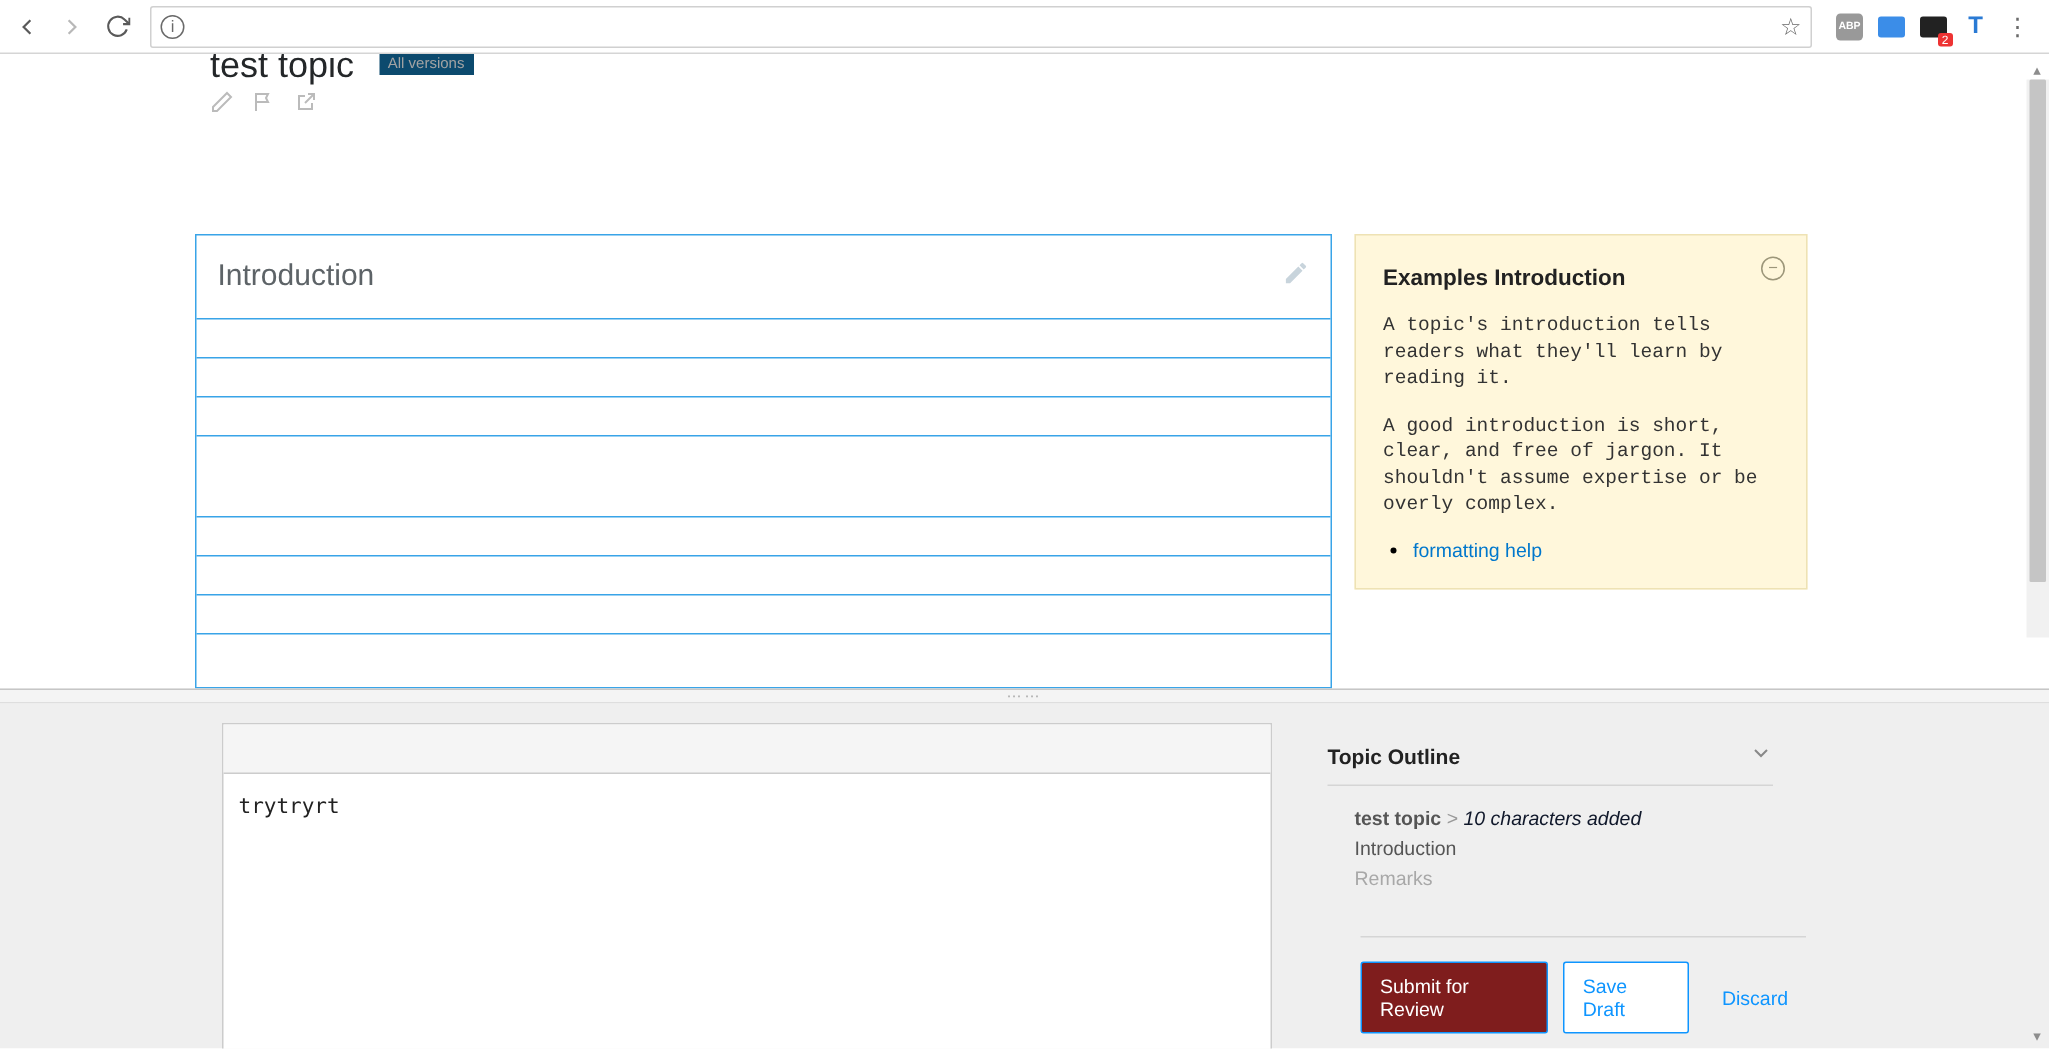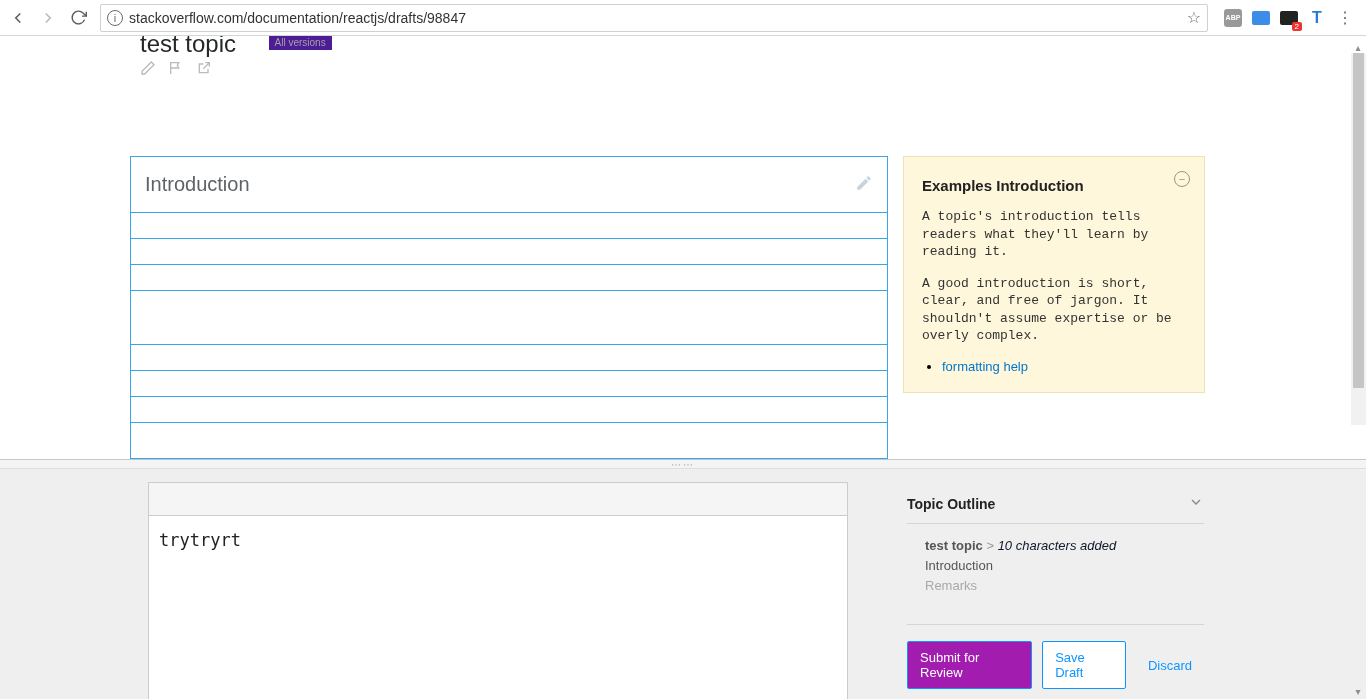"stackoverflow.com/documentation/reactjs/" span.url { html: <span>stackoverflow.com/documentation/reactjs/drafts/98847</span> -> none }
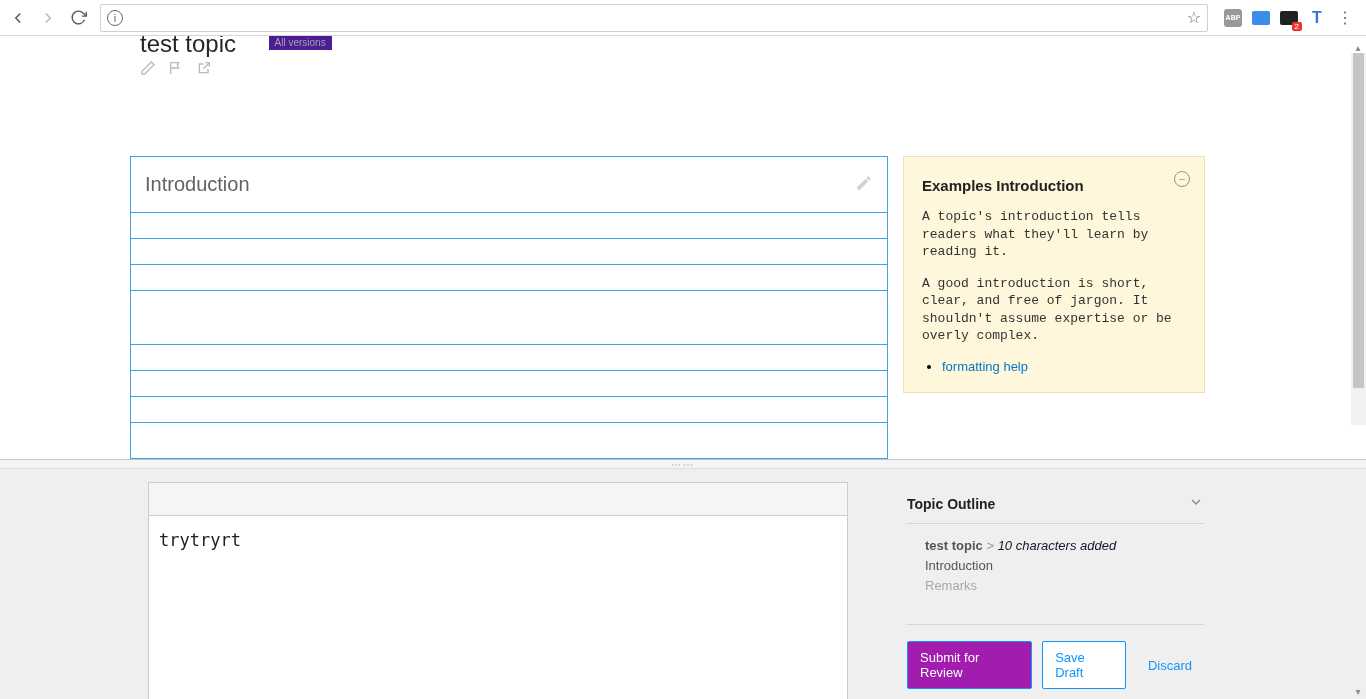"All versions" .all-versions { background: #4c1d95 -> #0c4a6e; margin-left: 28px -> 12px }
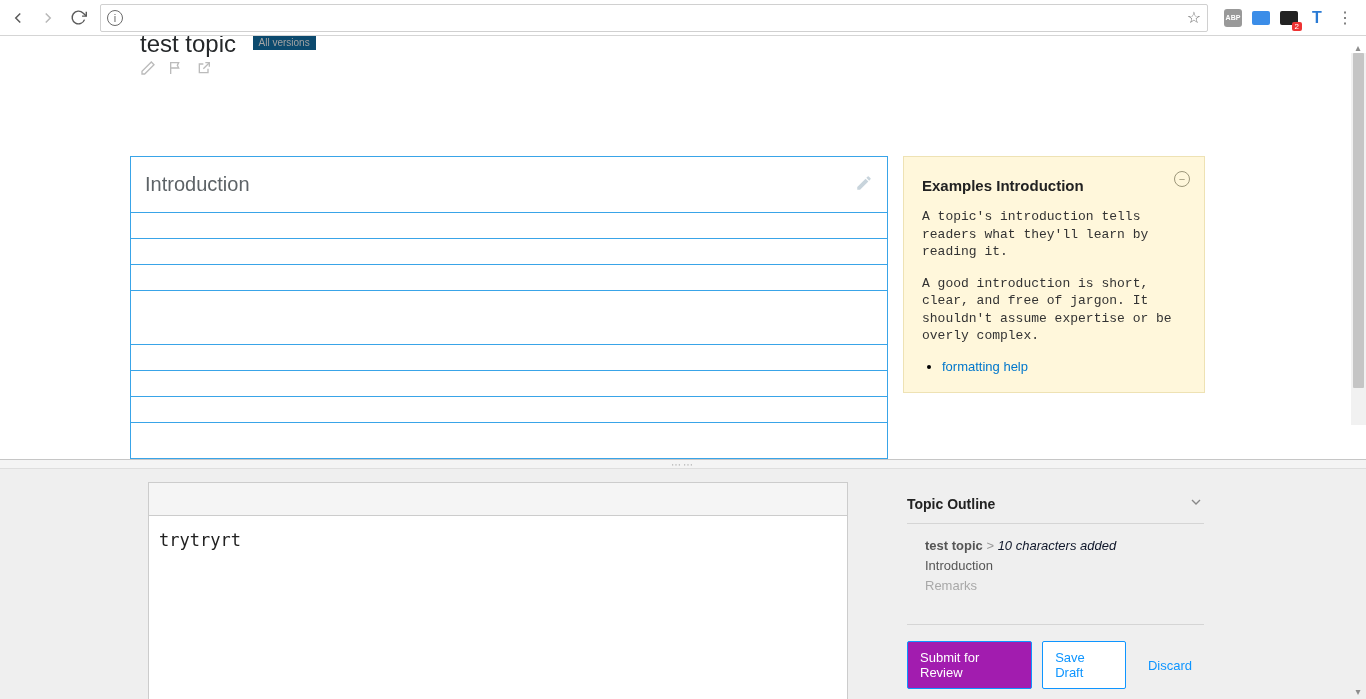"Topic Outline" .outline { left: 907px -> 885px }
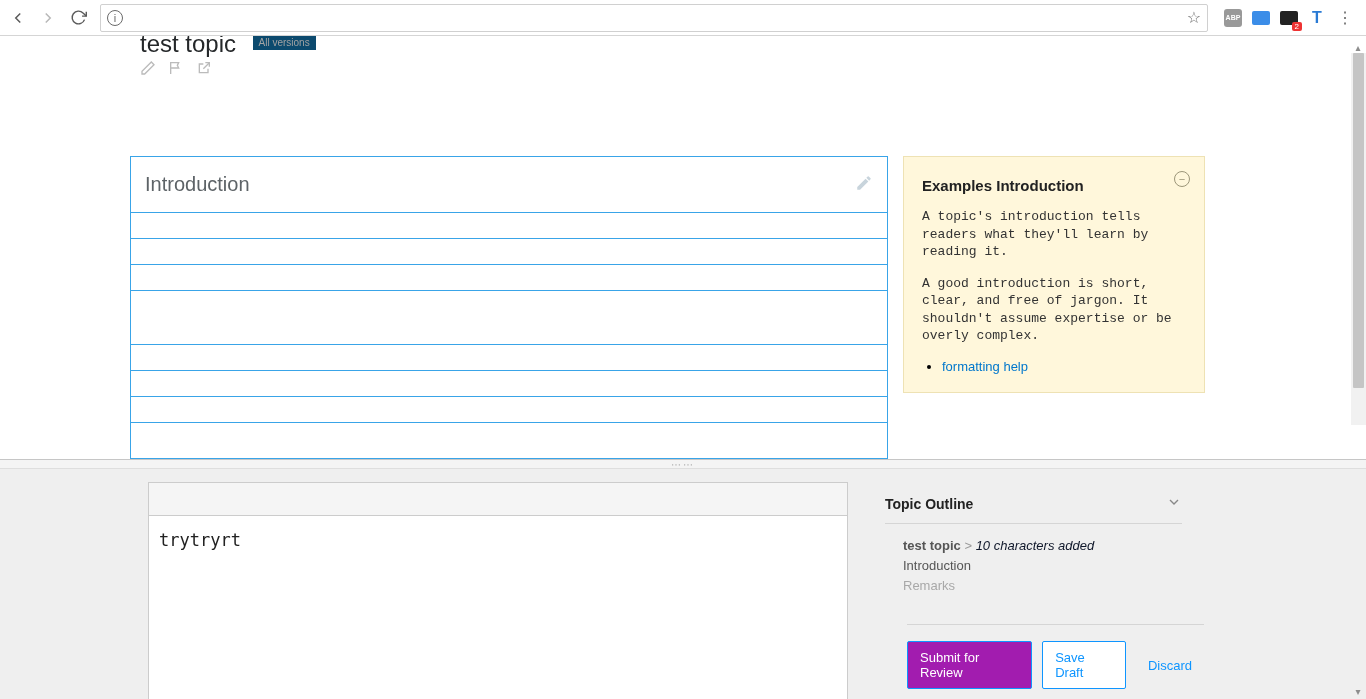"trytryrt" .editor-box .content { font-size: 17px -> 14px }
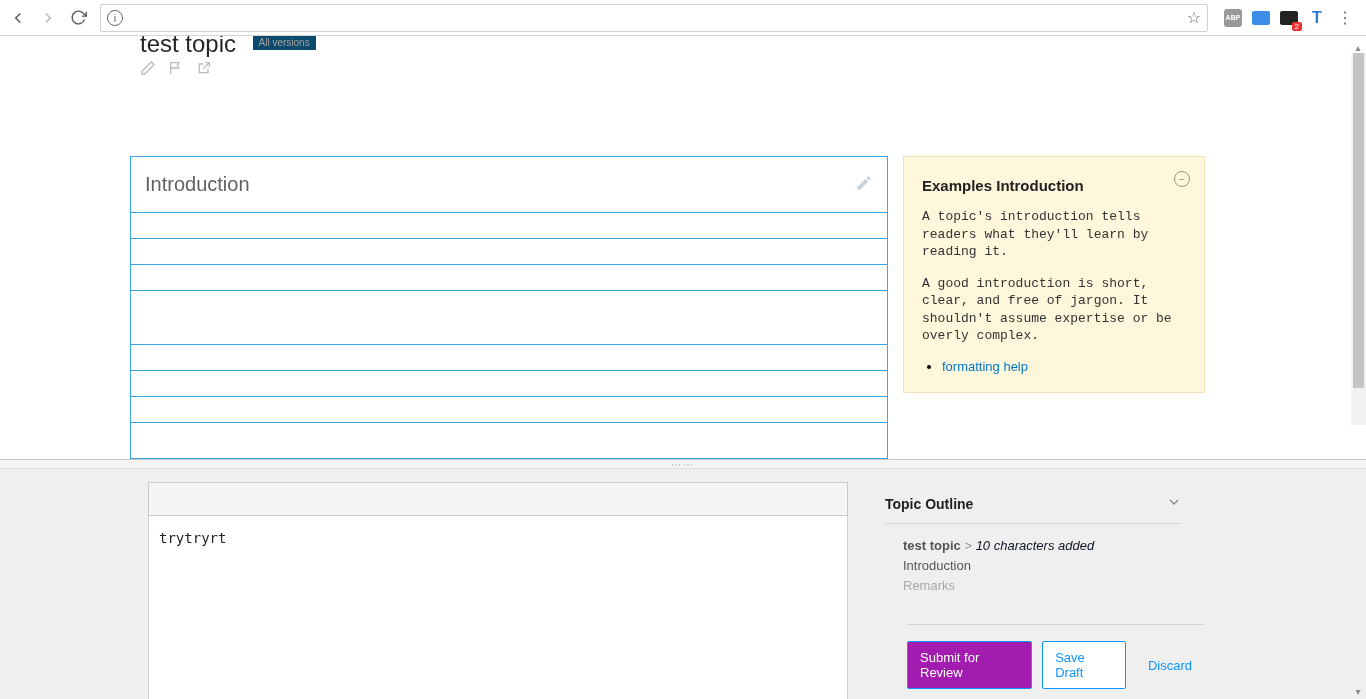"Submit for Review" .btn.primary { background: #a21caf -> #7f1d1d }
